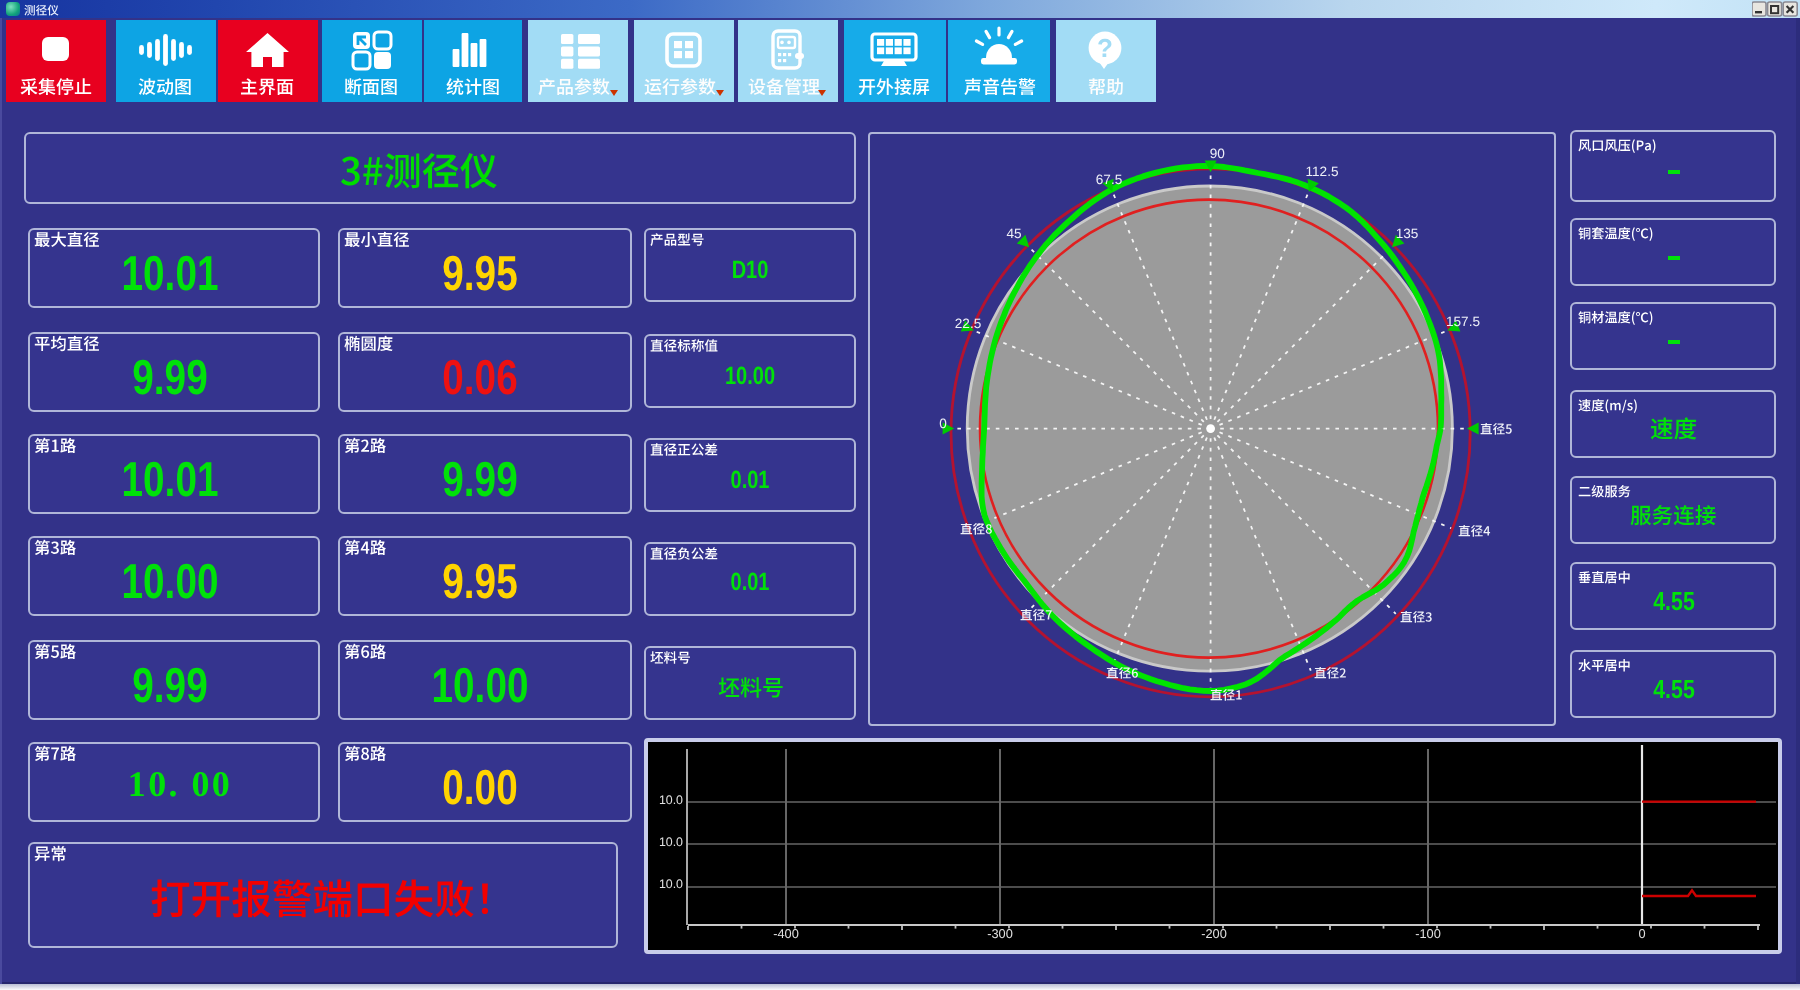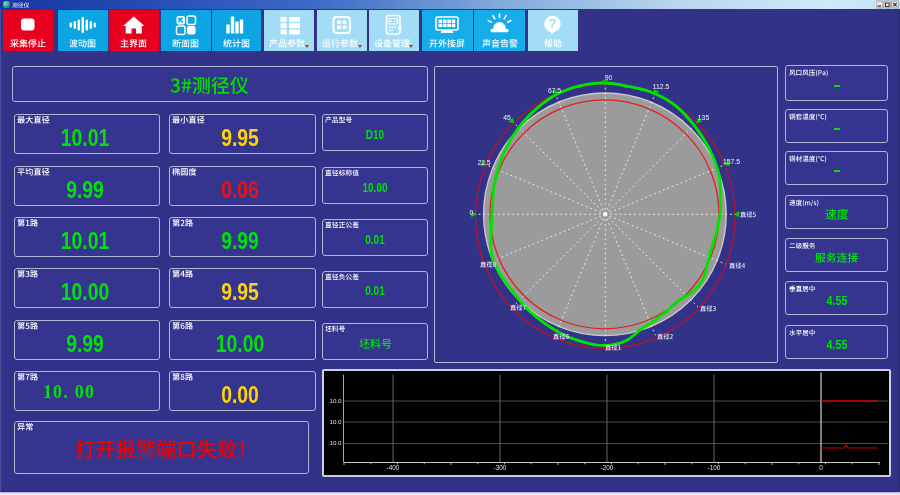"10. 00" div { left: 69px -> 90px }
